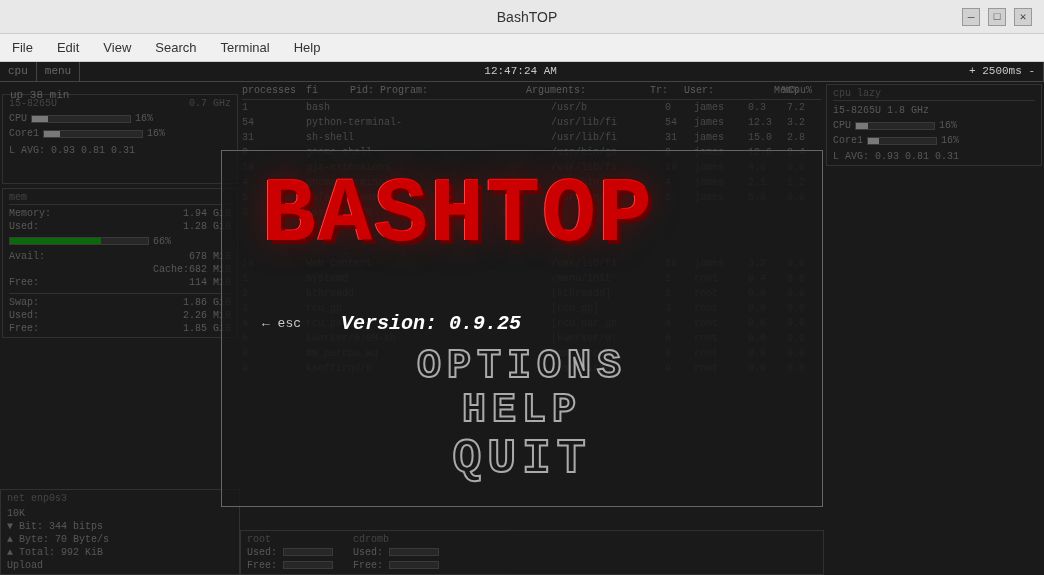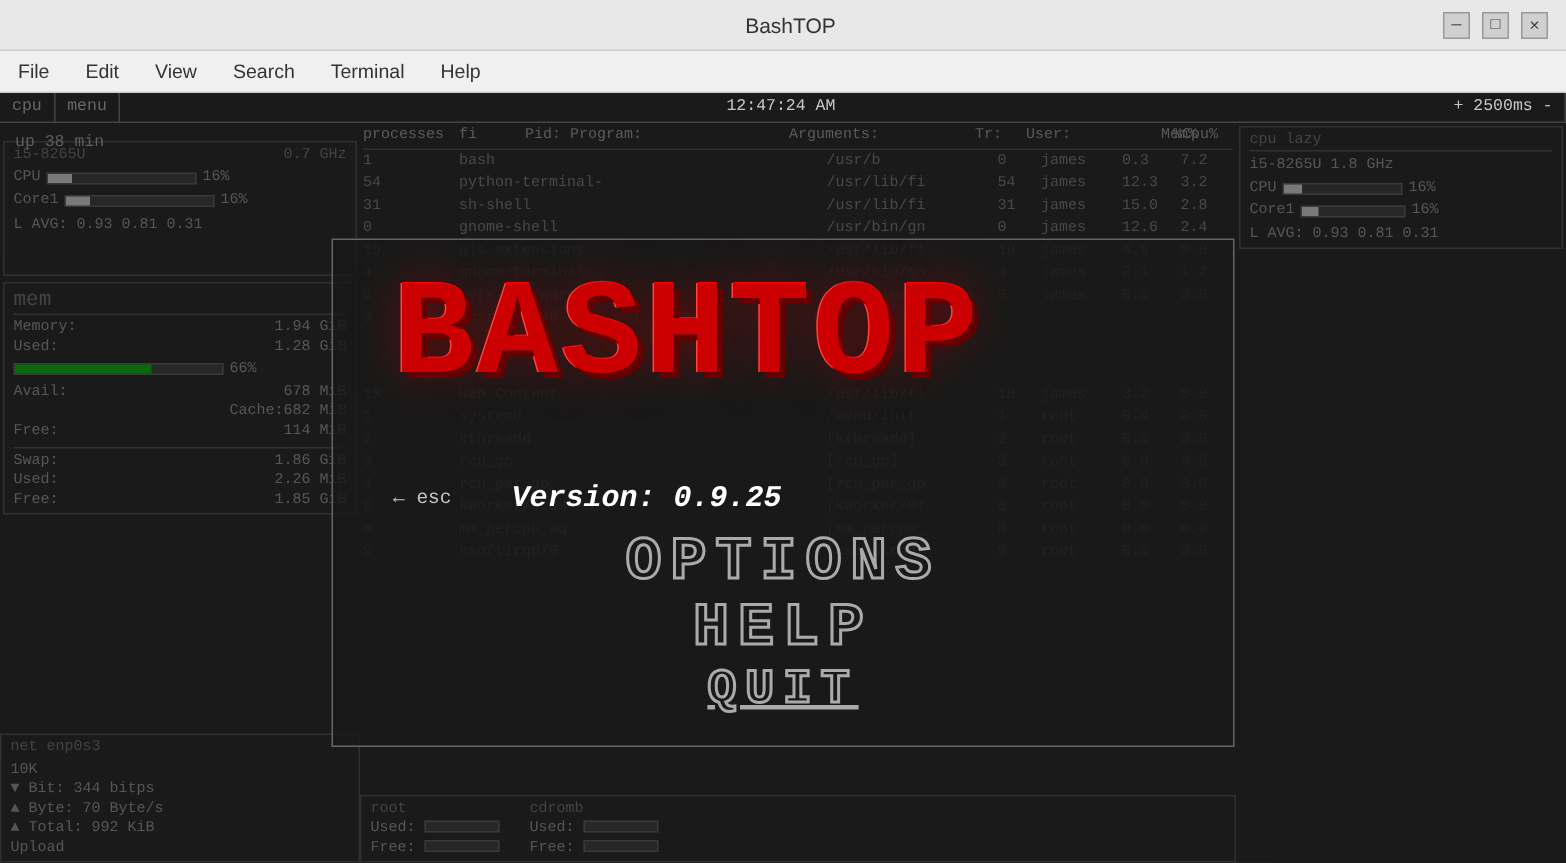"mem" div { font-size: 14px -> 10px }
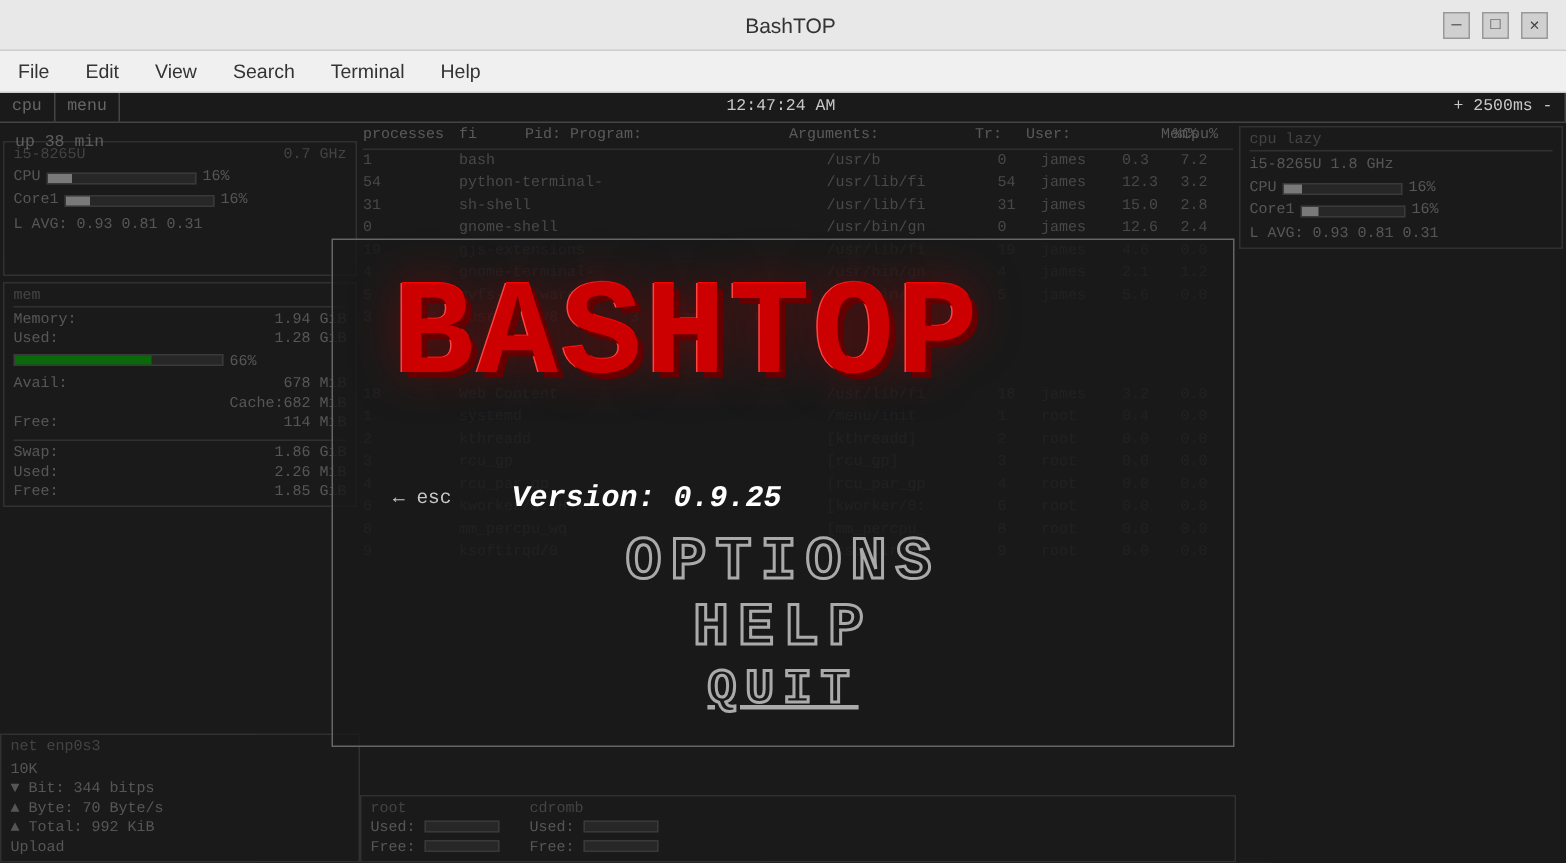"QUIT" div { font-size: 32px -> 48px; text-decoration: underline -> none }
